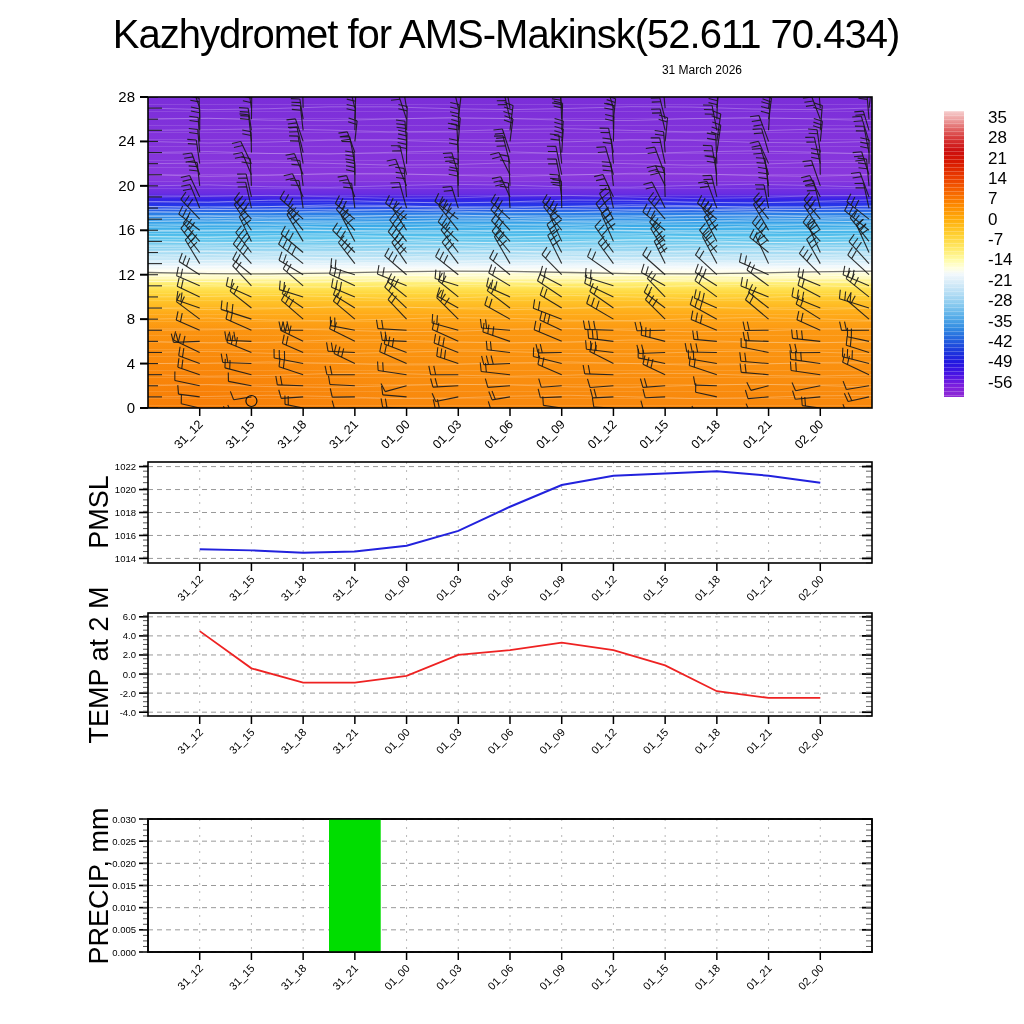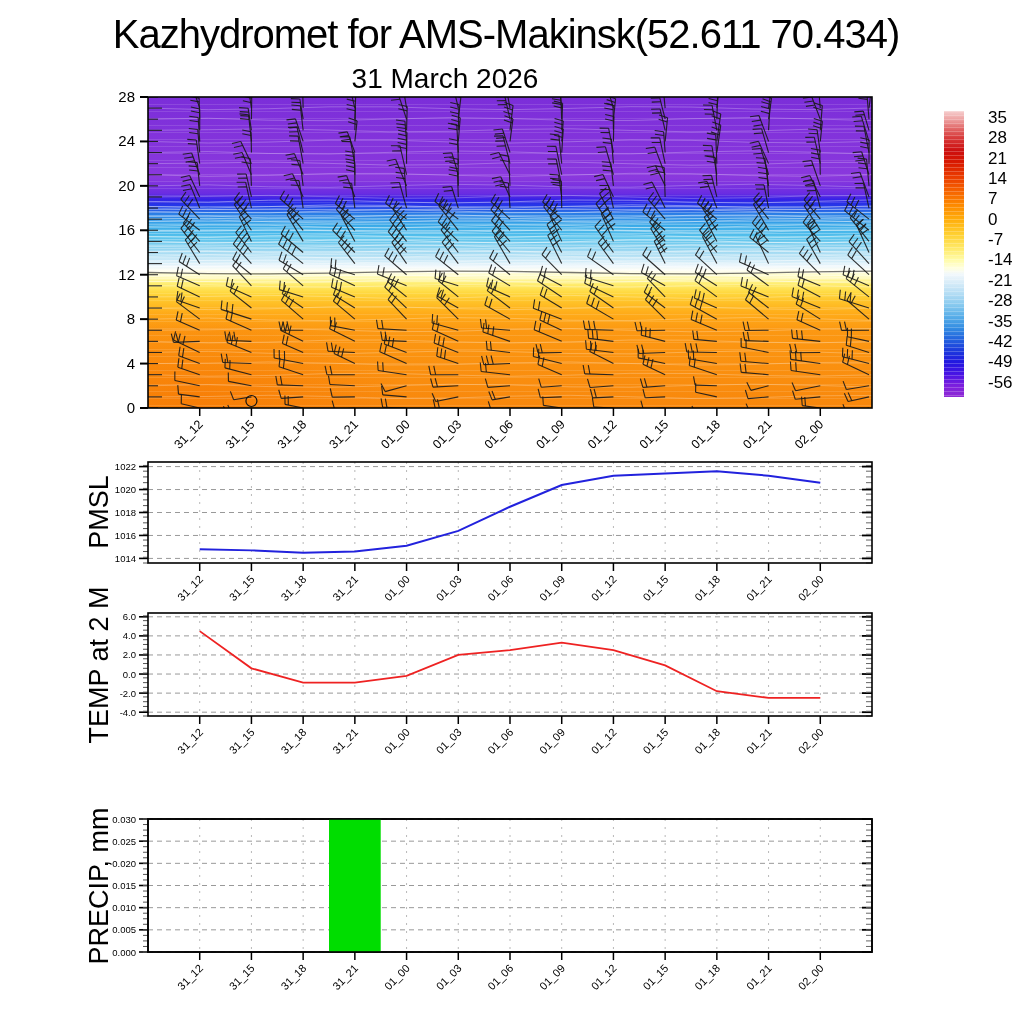"31 March 2026" .subtitle { font-size: 28px -> 12px; text-align: center -> right }
